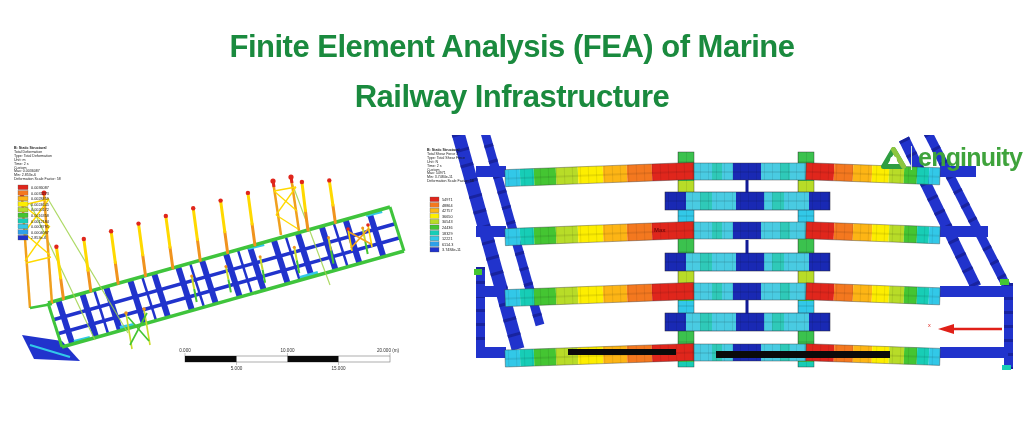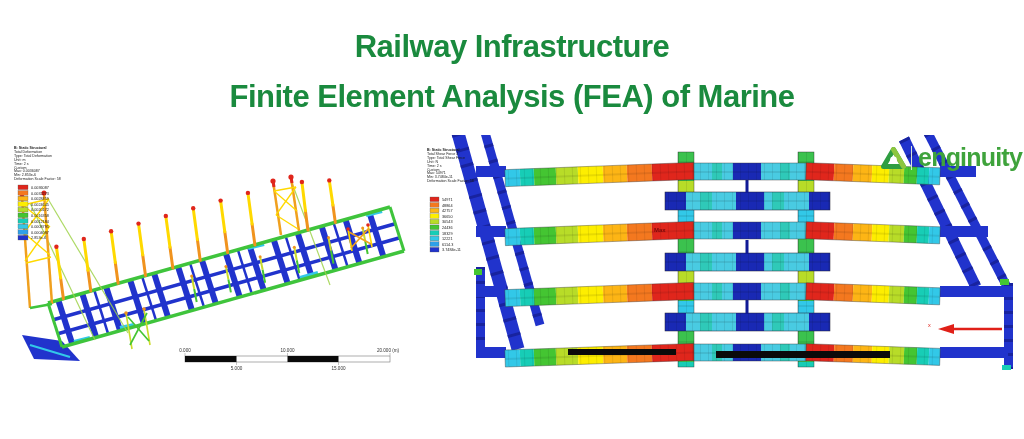"Railway Infrastructure" div { order: before "Finite Element Analysis (FEA) of" -> after "Finite Element Analysis (FEA) of" }
